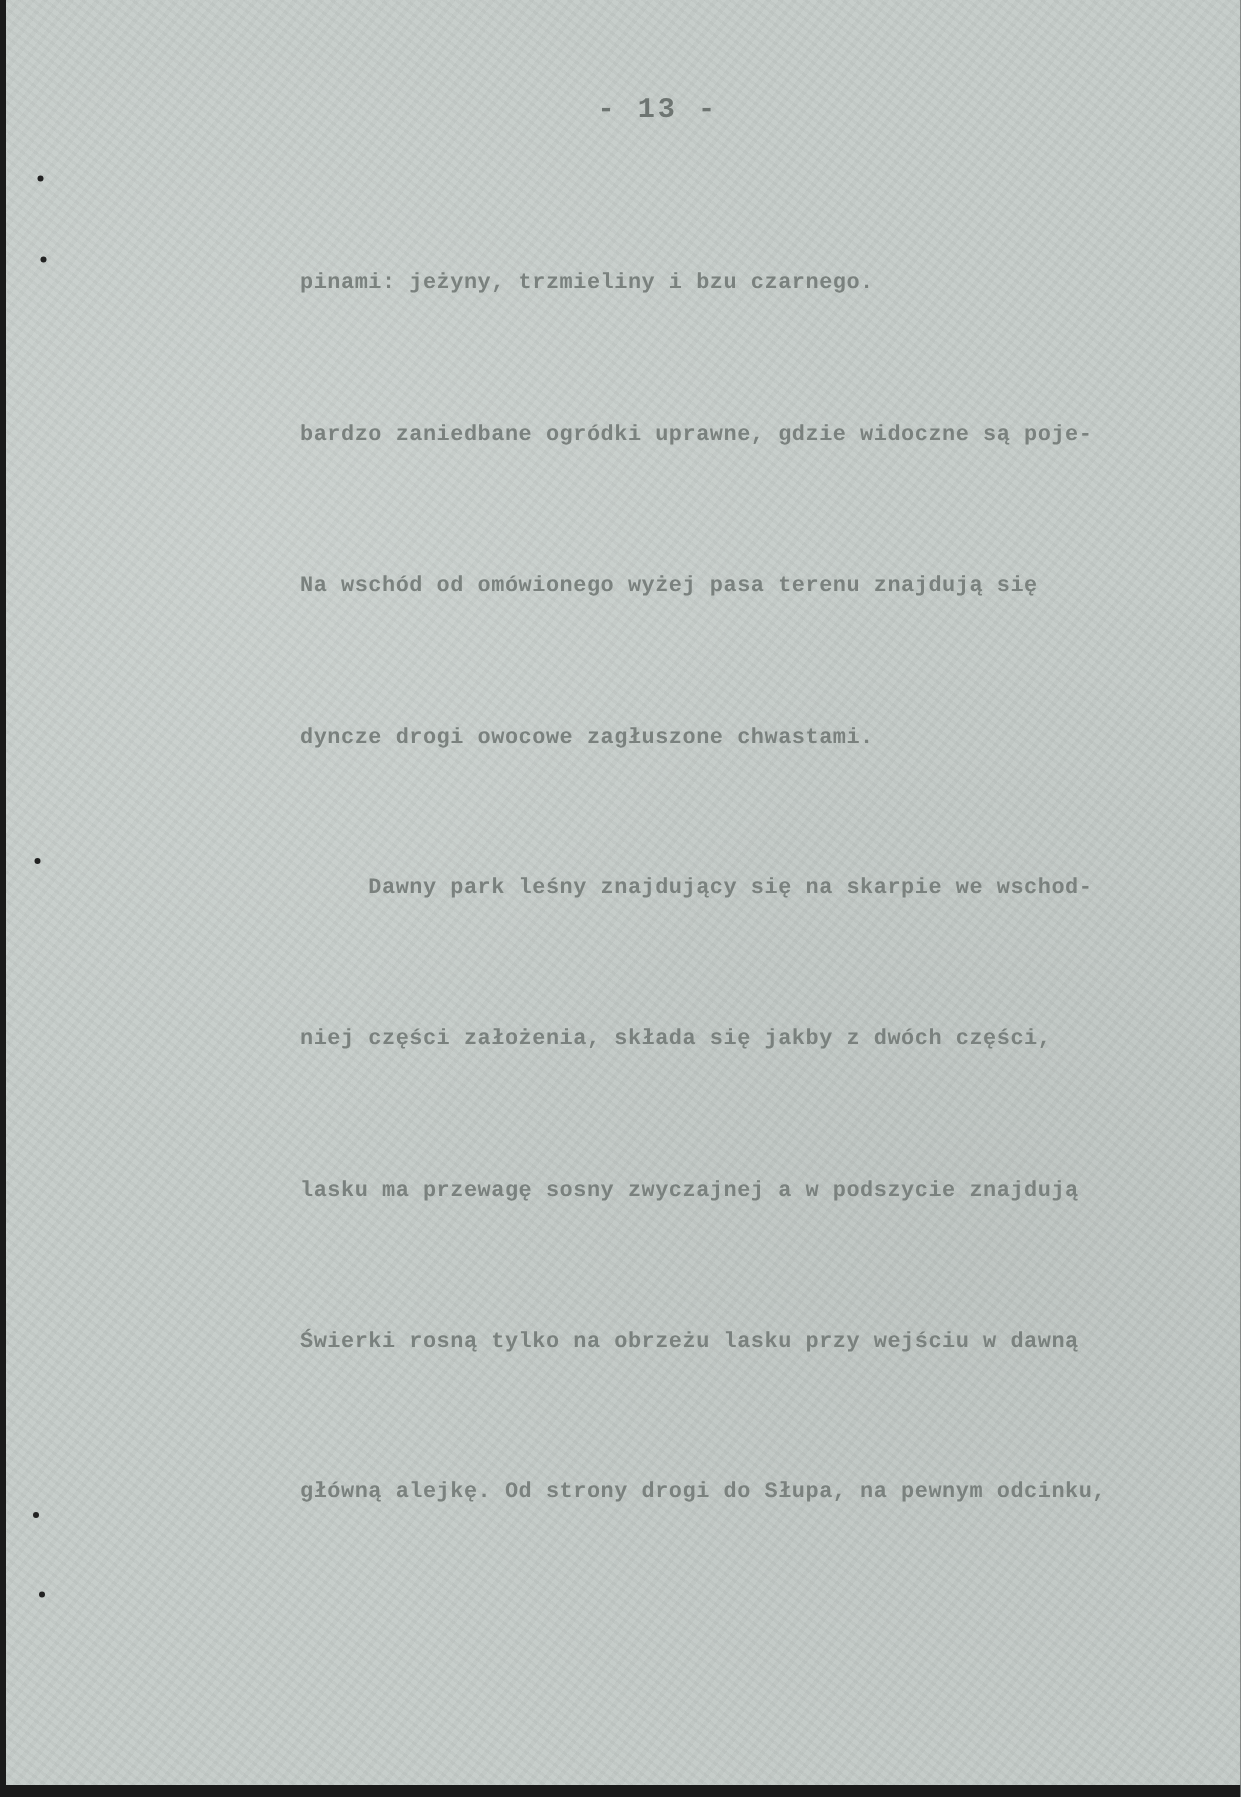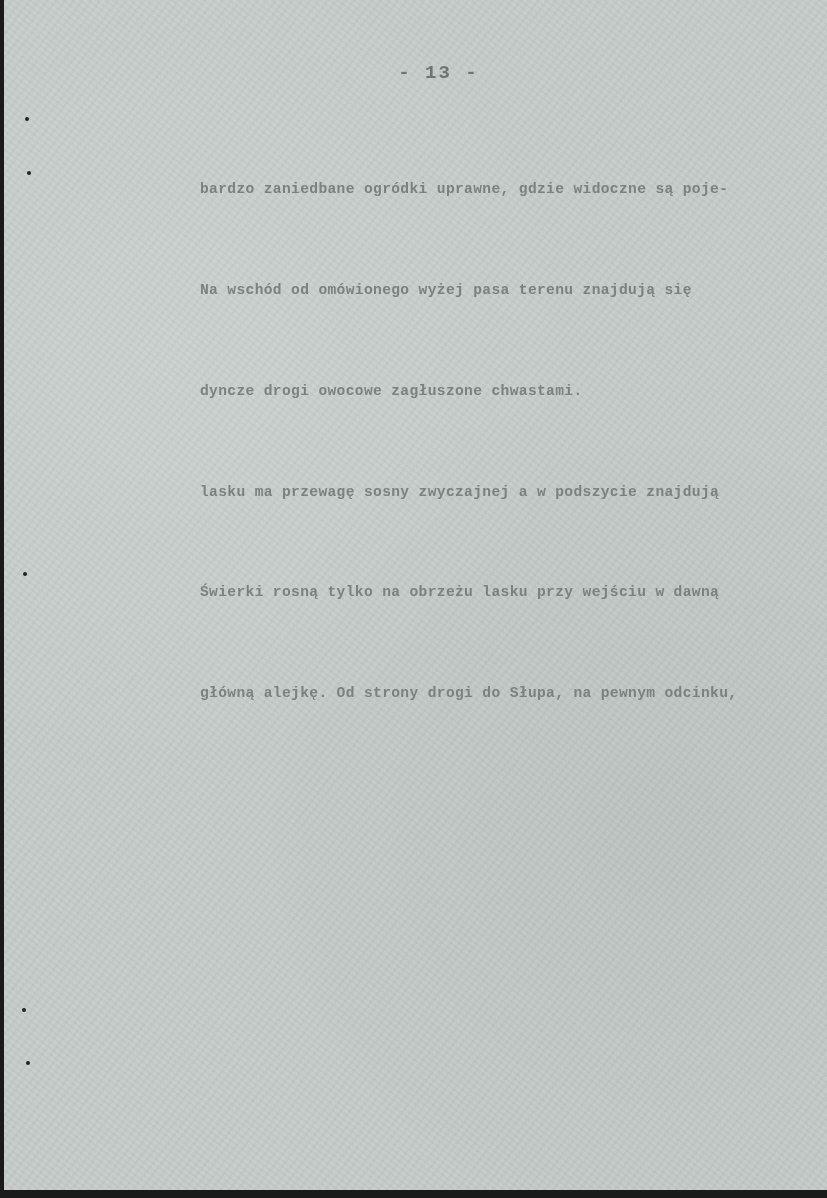"pinami: jeżyny, trzmieliny i bzu" span.line { html: none -> <span>pinami: jeżyny, trzmieliny i bzu czarnego.</span> }
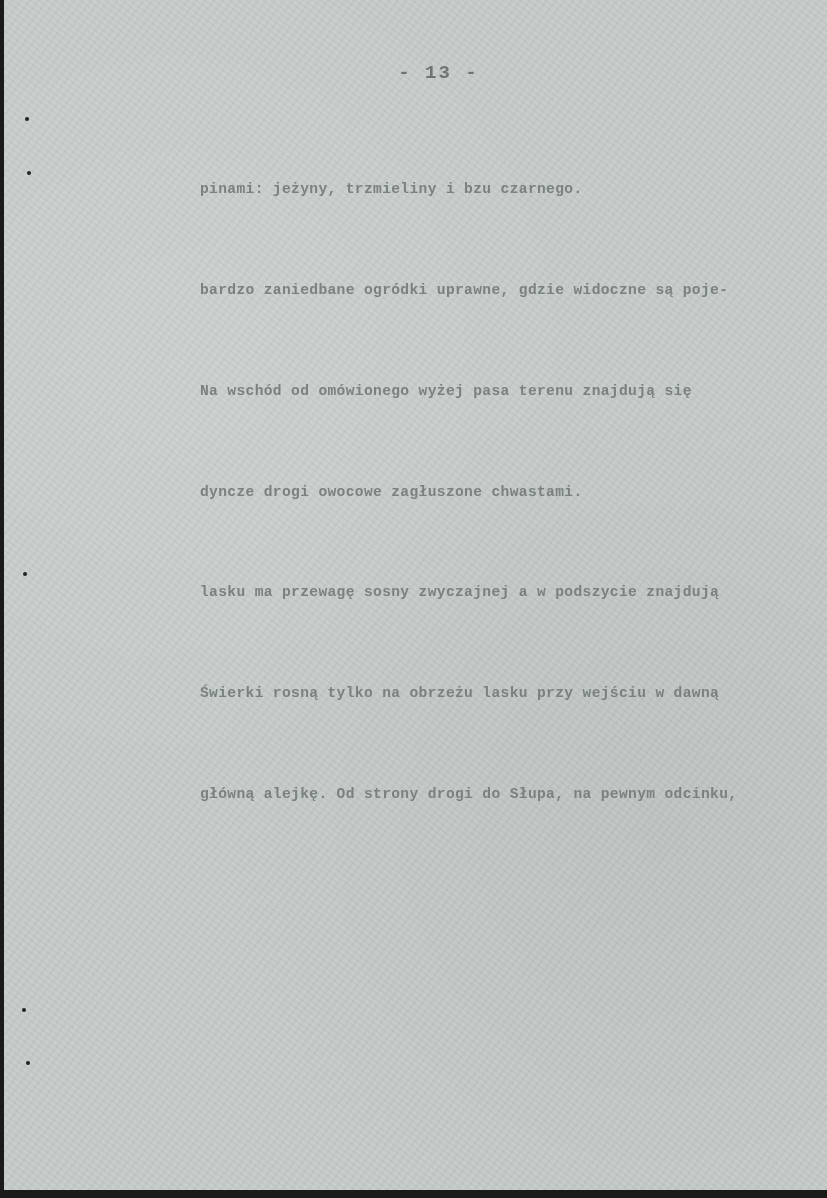"Dawny park leśny znajdujący się" span.line { html: none -> <span> Dawny park leśny znajdujący się na skarpie we wschod-</span> }
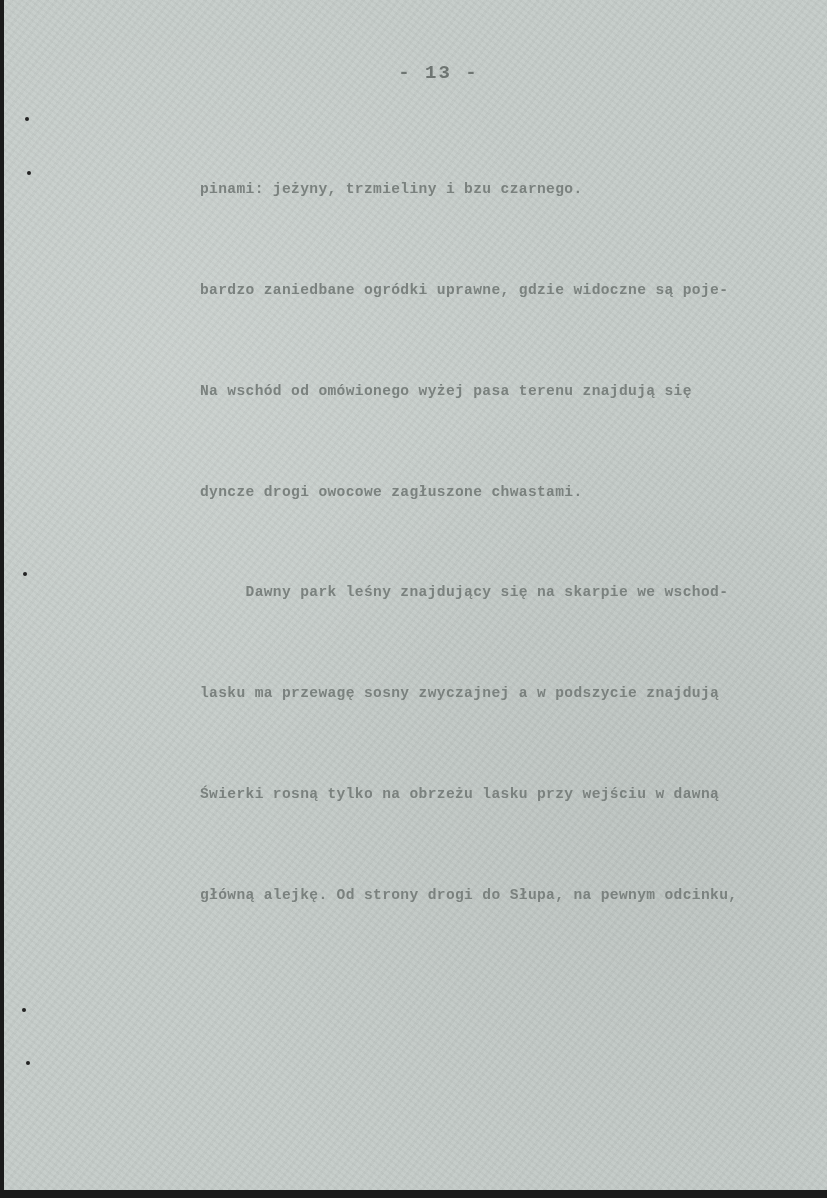"niej części założenia, składa się" span.line { html: none -> <span>niej części założenia, składa się jakby z dwóch części,</span> }
